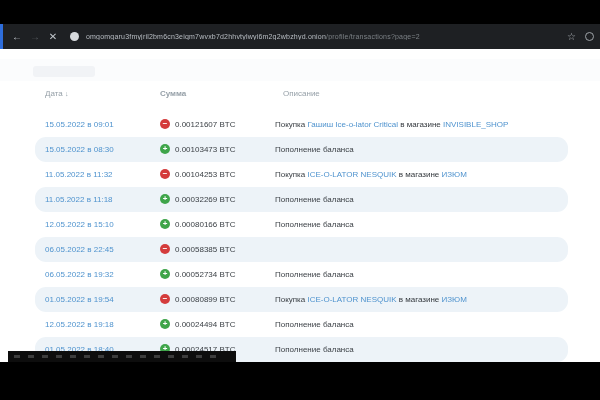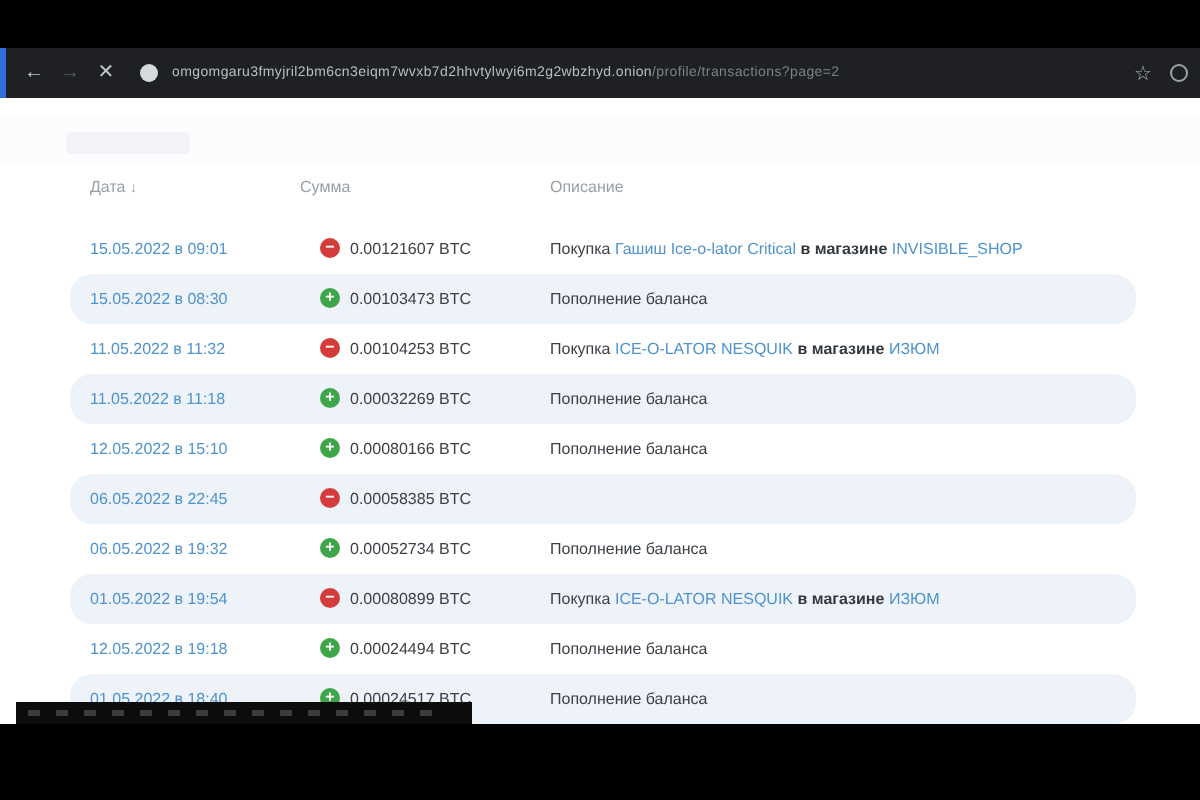"Сумма" .th-amount { font-weight: none -> bold; left: 115px -> 125px }
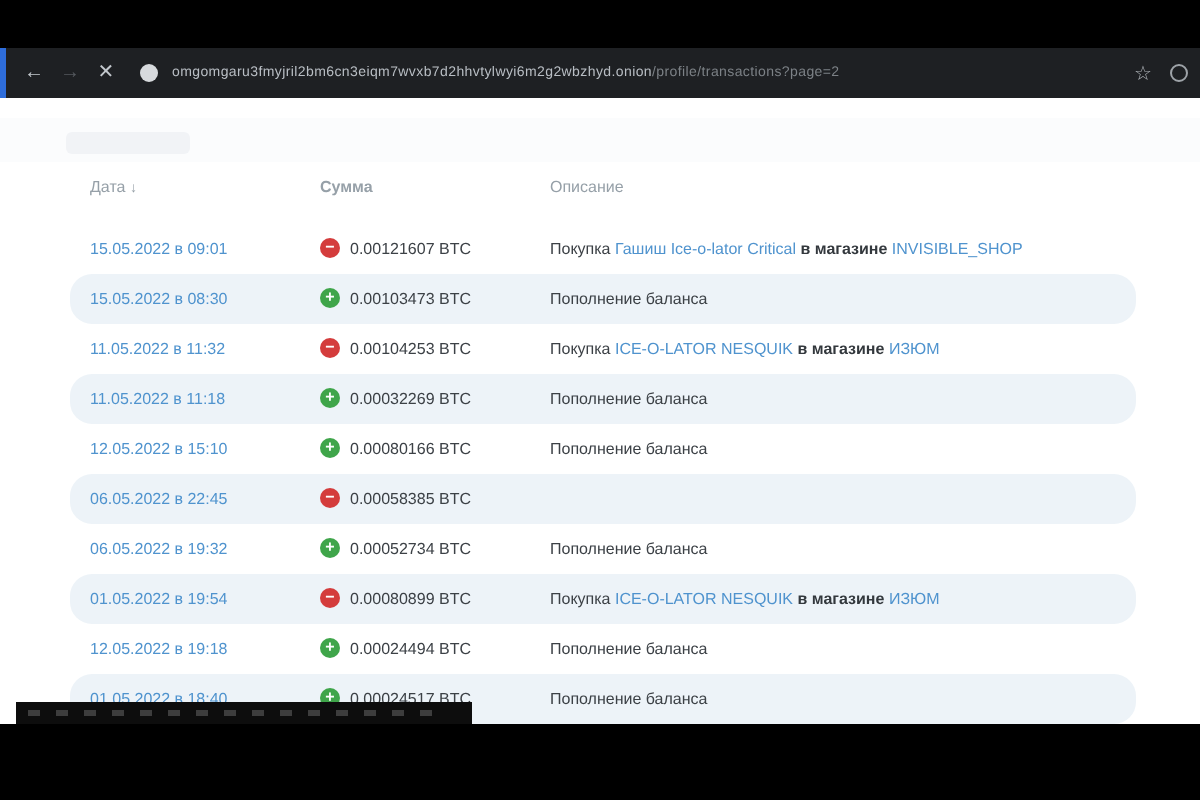"Описание" .th-desc { left: 240px -> 248px }
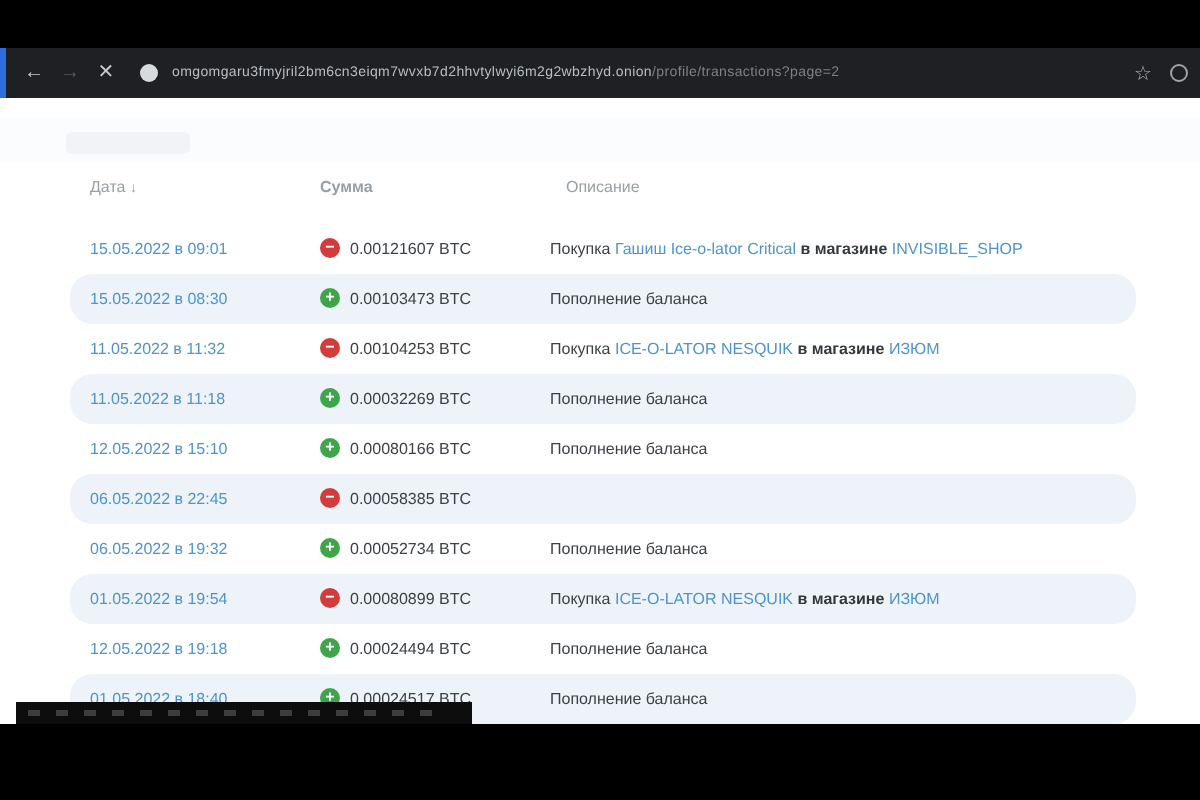"в магазине" .c-desc .mid { font-weight: bold -> normal }
